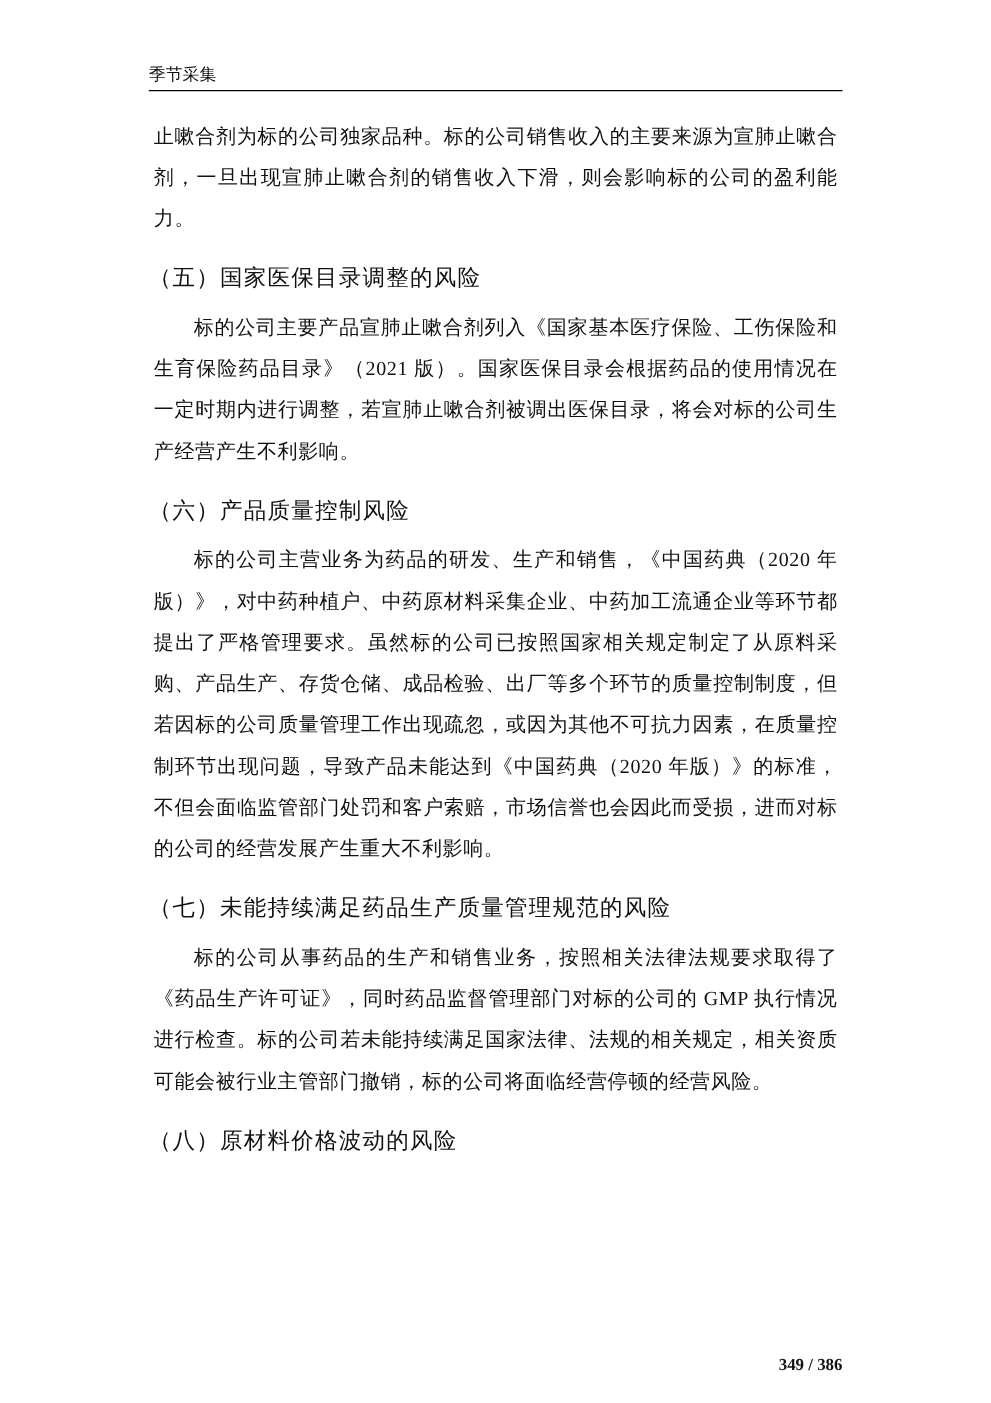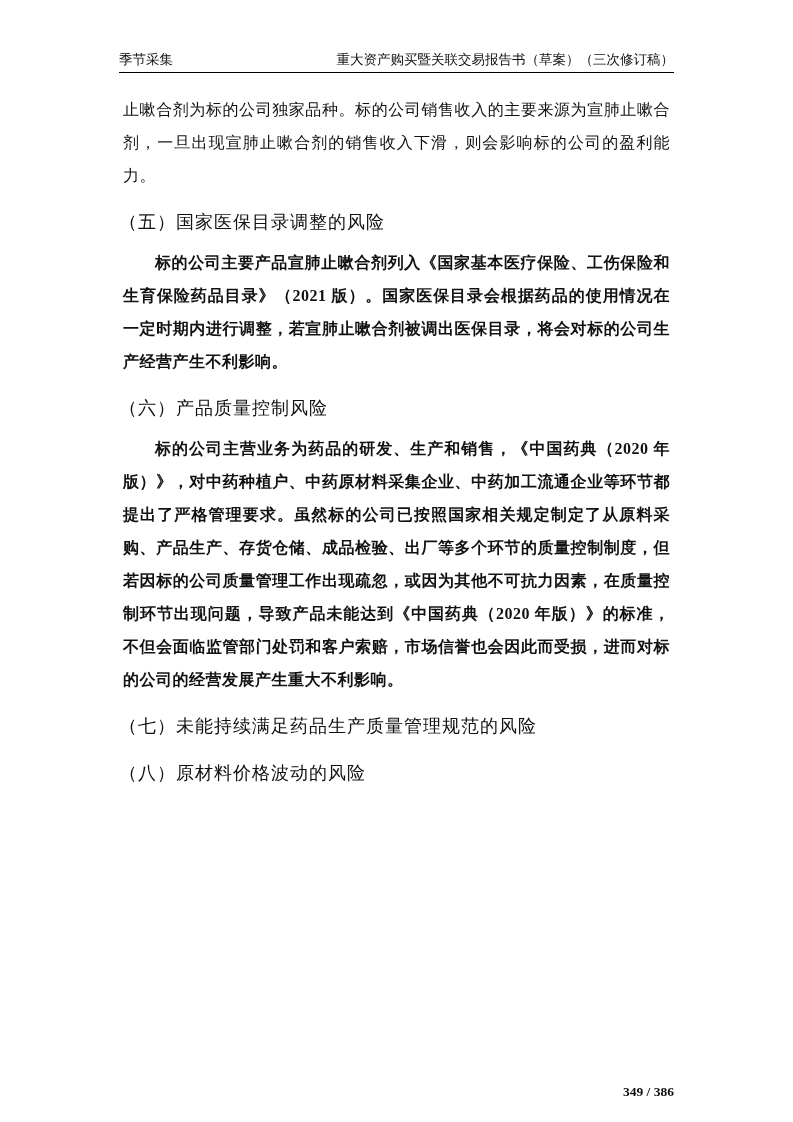"重大资产购买暨关联交易报告书（草案）（三次修订稿）" span { html: <span>重大资产购买暨关联交易报告书（草案）（三次修订稿）</span> -> none }
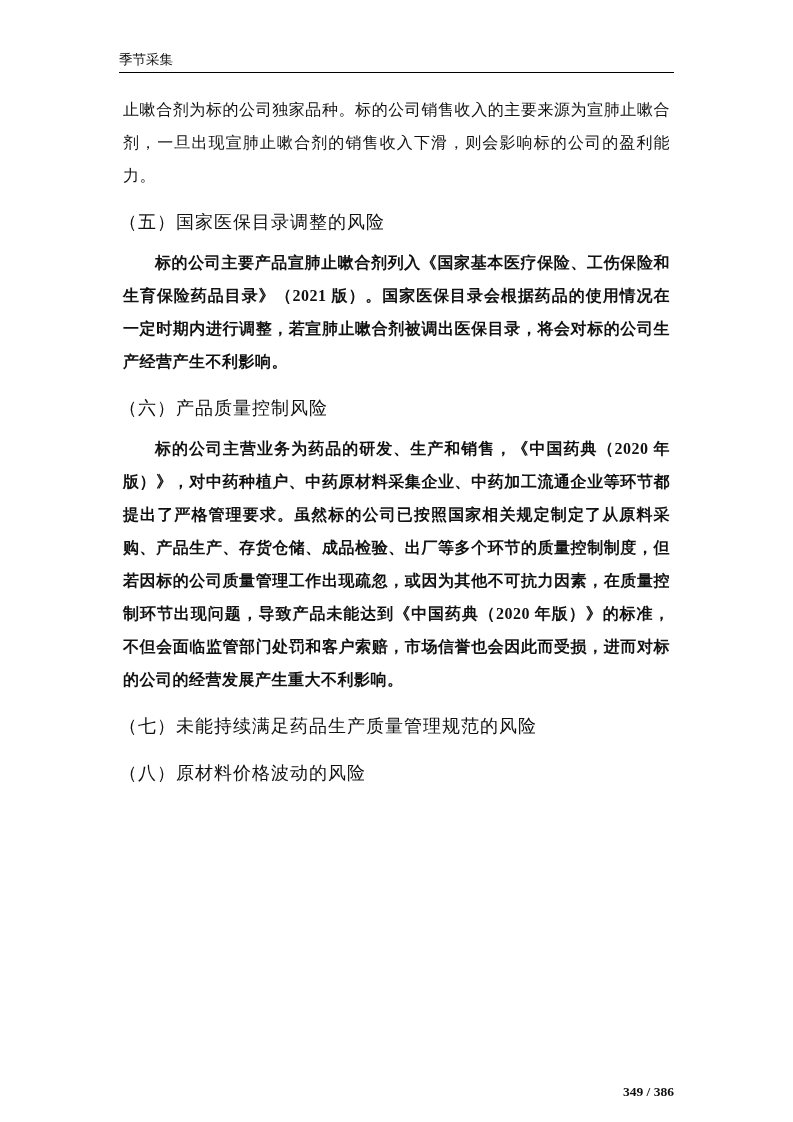"标的公司主要产品宣肺止嗽合剂列入《国家基本医疗保险、工伤保险和生育保险药品目录》" .content p.indent { font-weight: bold -> none }
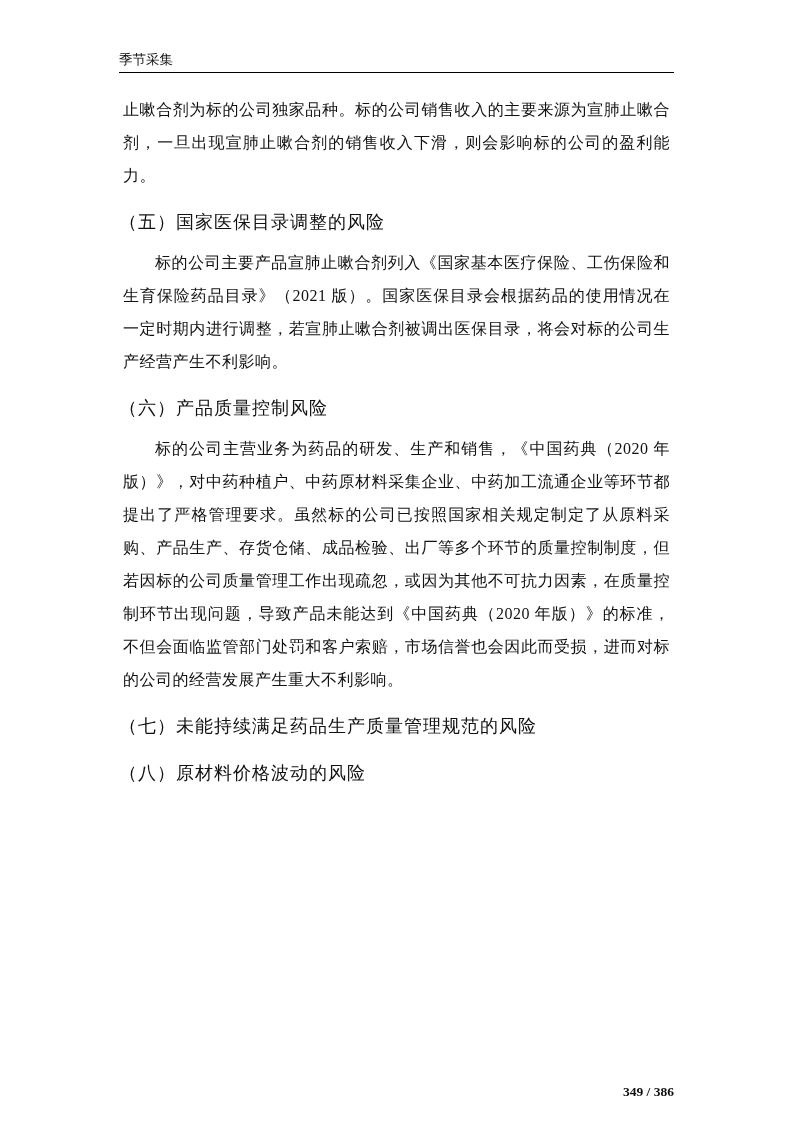"标的公司从事药品的生产和销售业务，按照相关法律法规要求取得了《药品生产许可证》，" p.indent { html: none -> <p>标的公司从事药品的生产和销售业务，按照相关法律法规要求取得了《药品生产许可证》，同时药品监督管理部门对标的公司的 GMP 执行情况进行检查。标的公司若未能持续满足国家法律、法规的相关规定，相关资质可能会被行业主管部门撤销，标的公司将面临经营停顿的经营风险。</p> }
